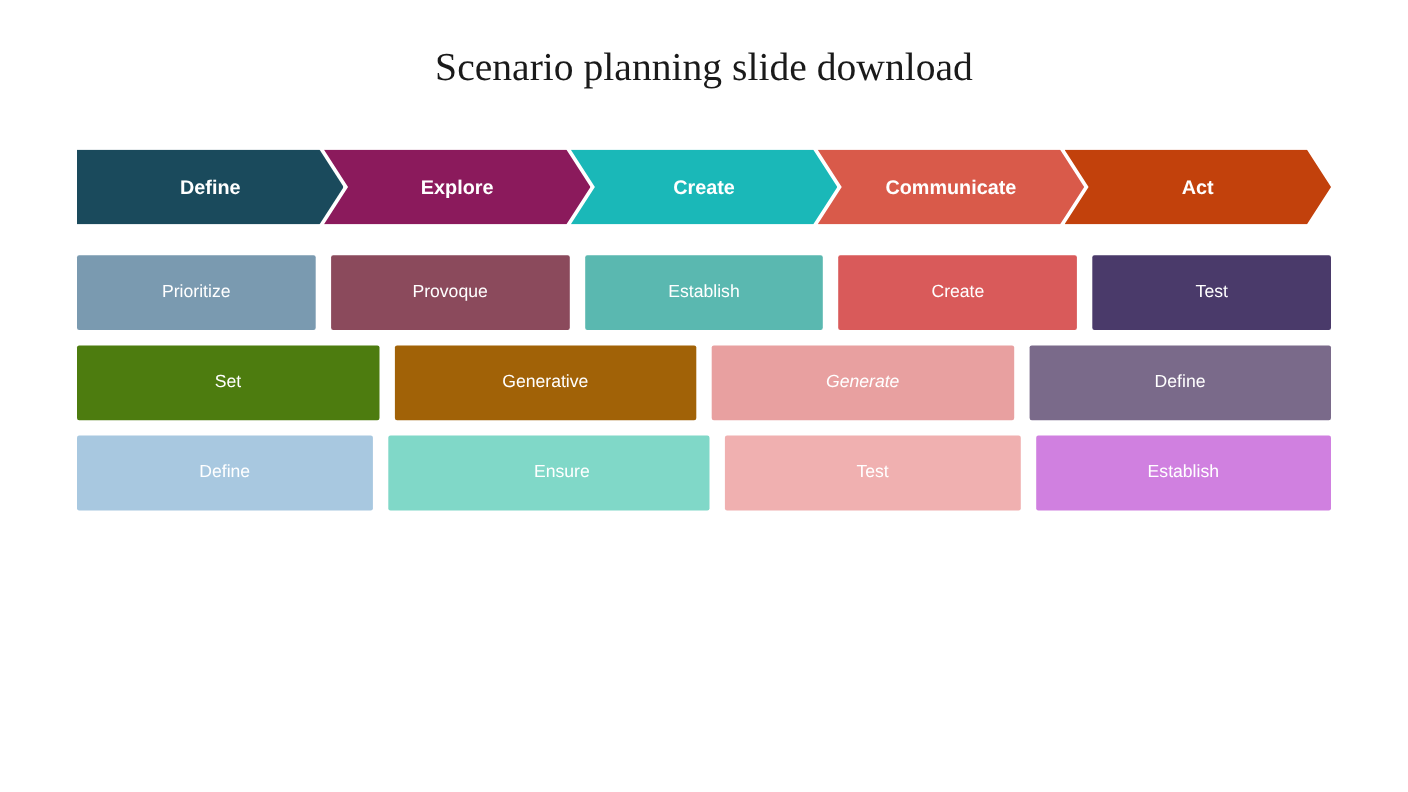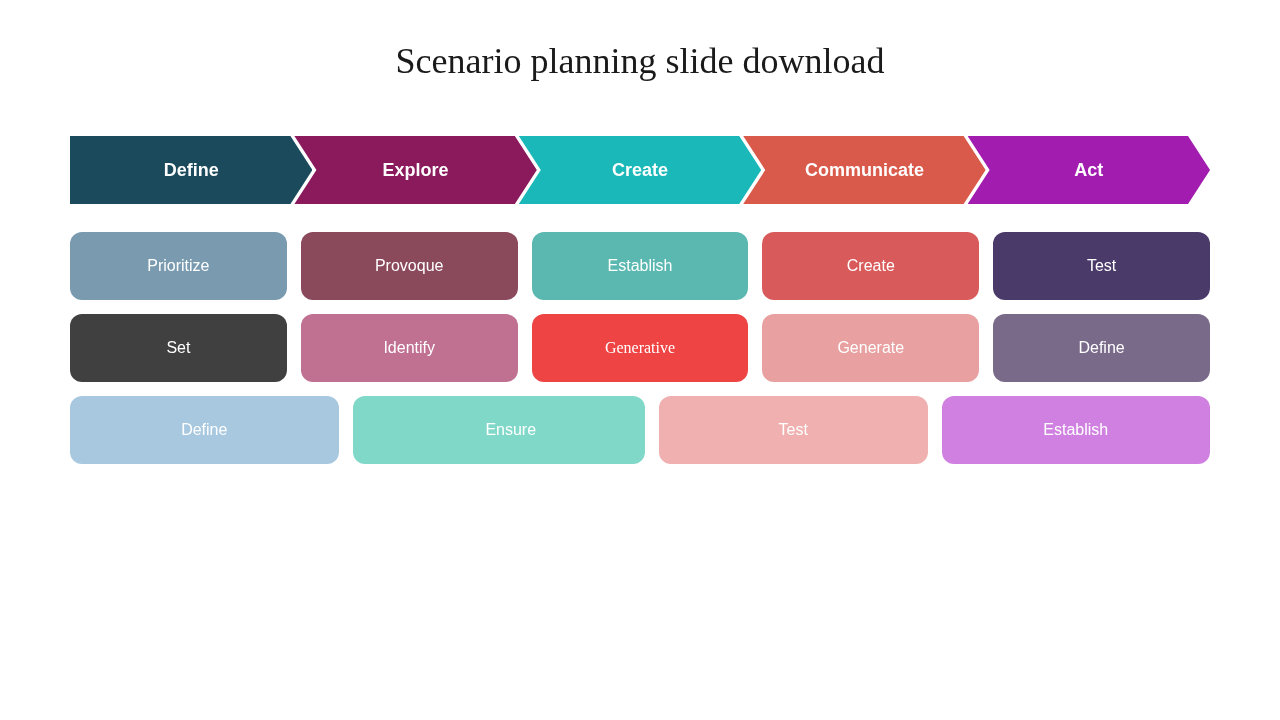"Act" div.arrow-item { background-color: #a21caf -> #c2410c }
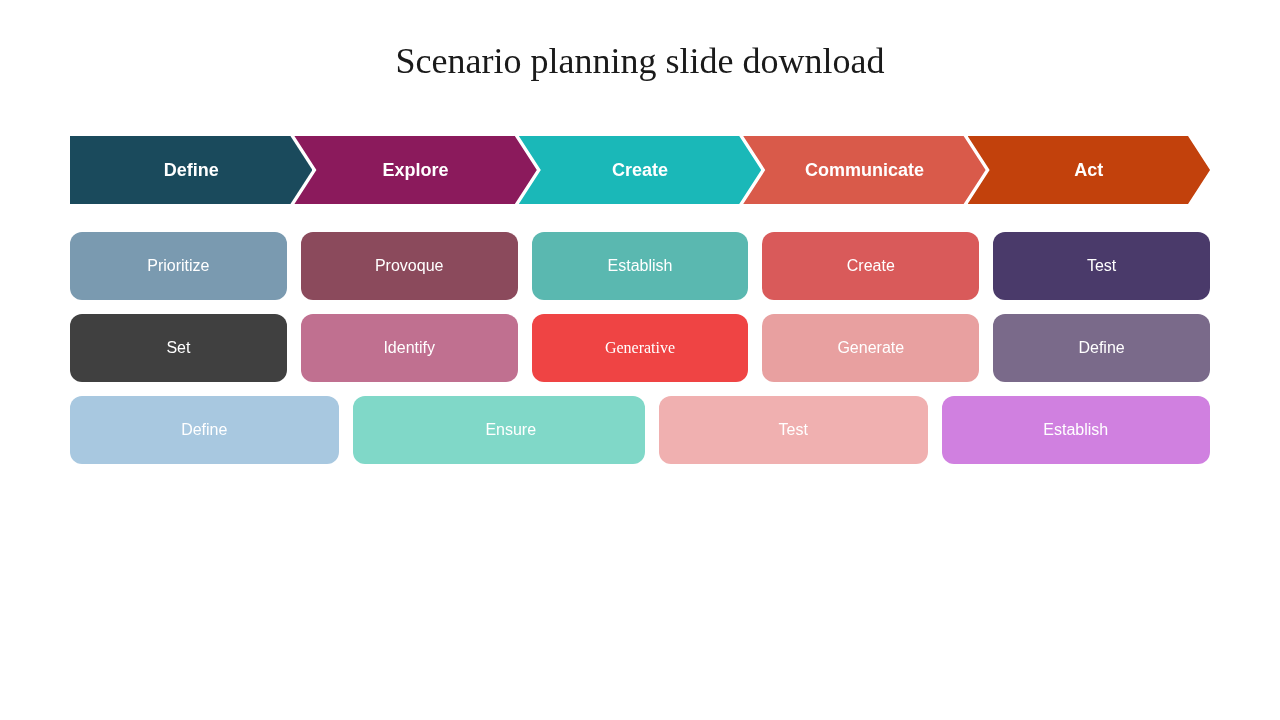"Prioritize" .grid-cell { border-radius: 12px -> 2px }
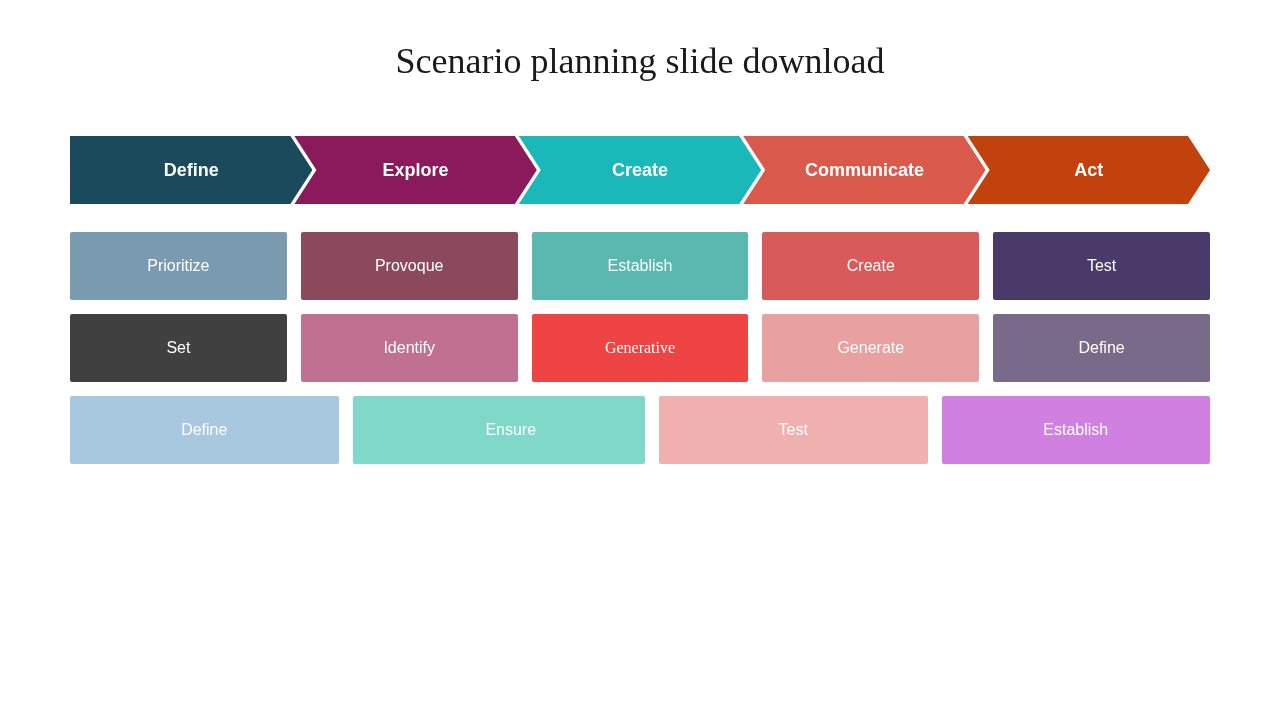"Set" div.grid-cell { background-color: #404040 -> #4d7c0f }
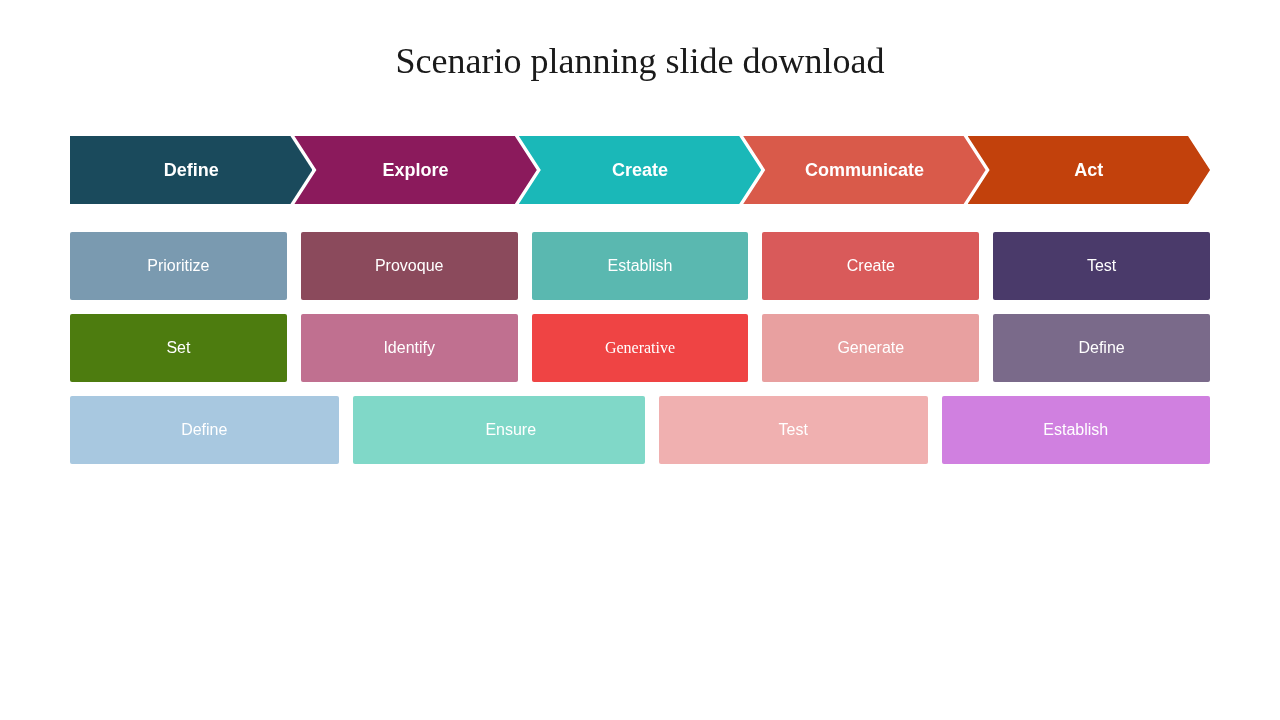"Identify" div.grid-cell { html: <div>Identify</div> -> none }
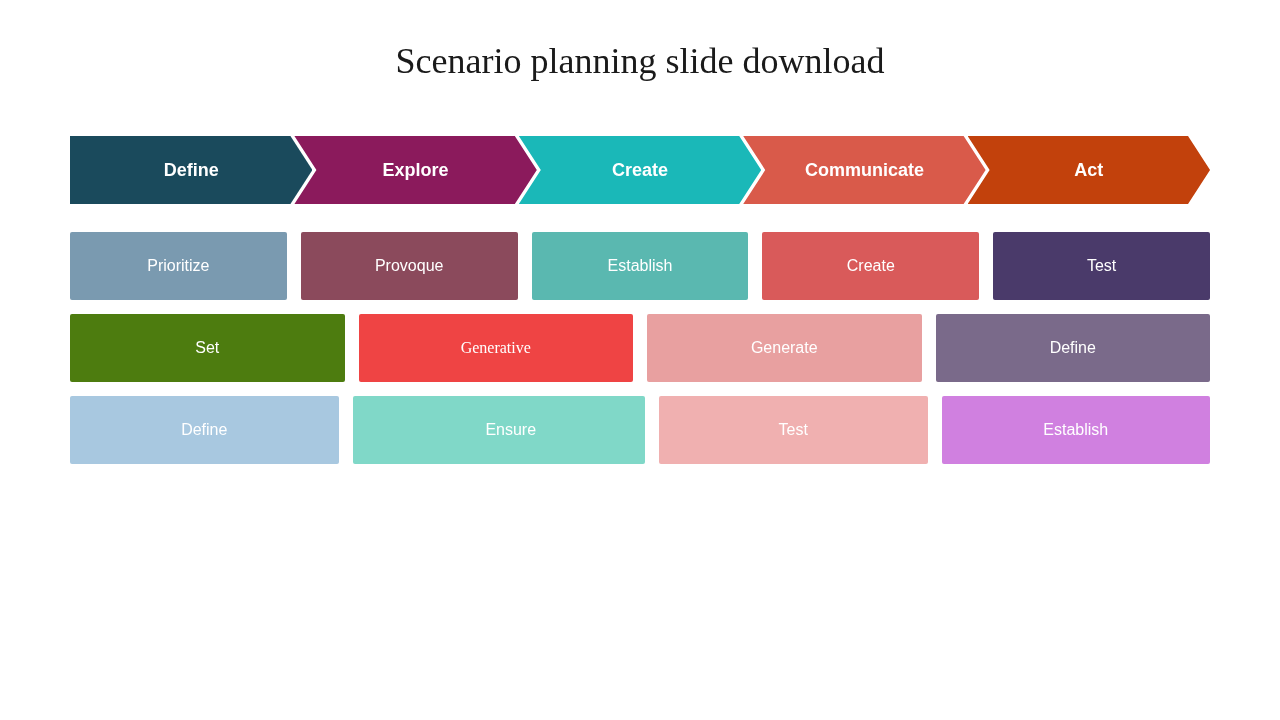"Generative" div.grid-cell { background-color: #ef4444 -> #a16207; font-family: Liberation Serif, serif -> none }
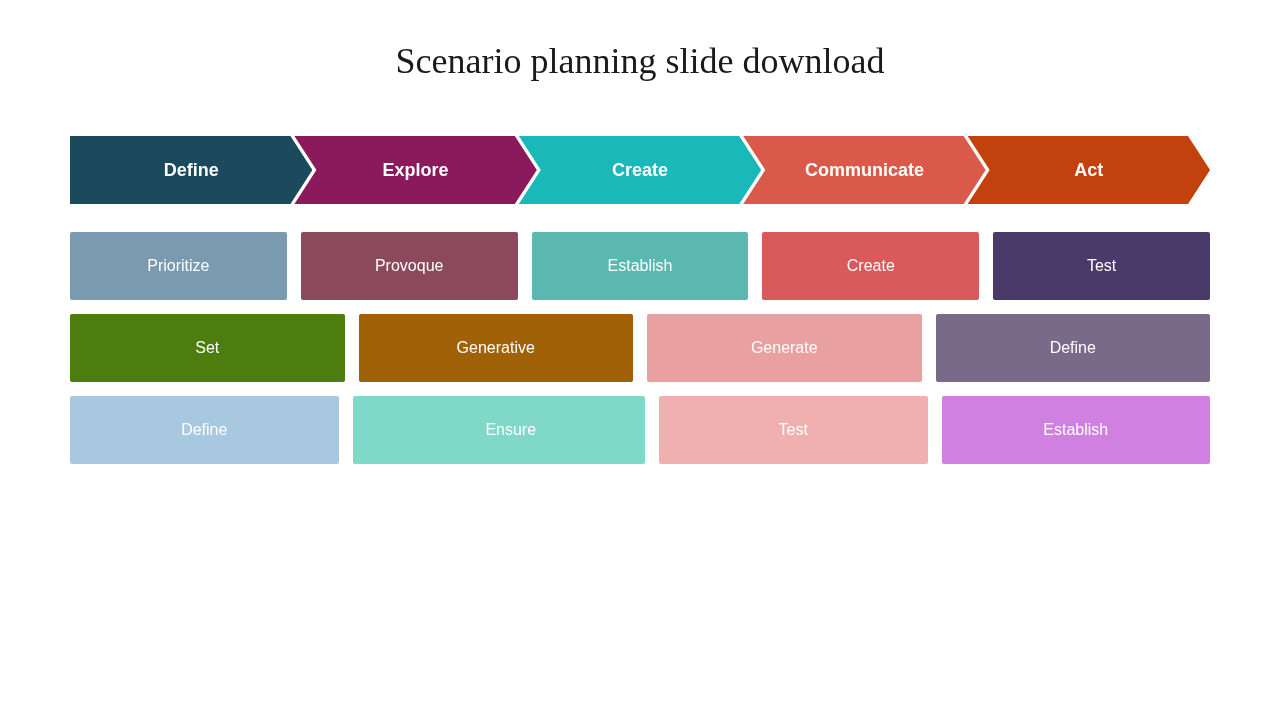"Generate" div.grid-cell { font-style: none -> italic }
